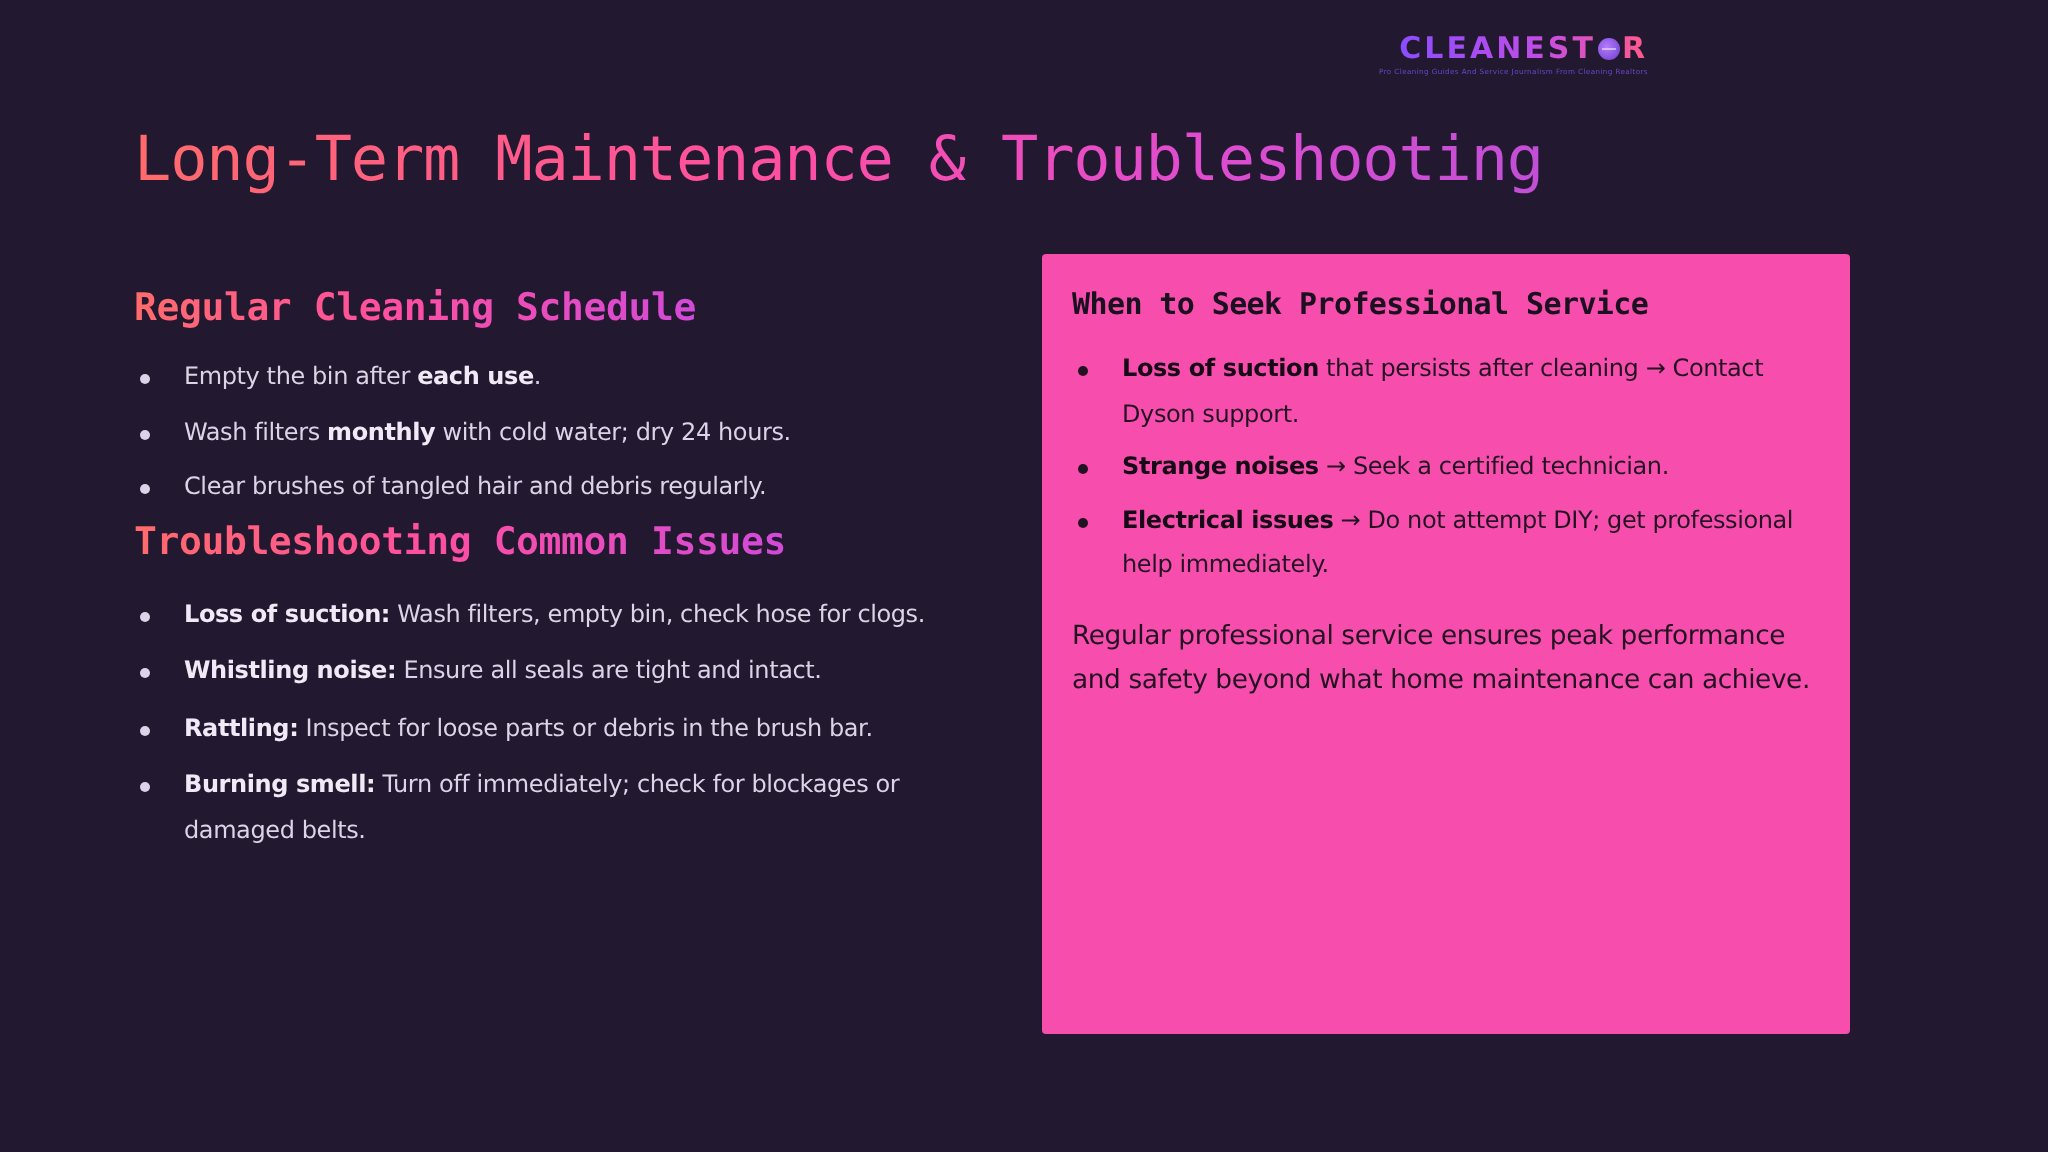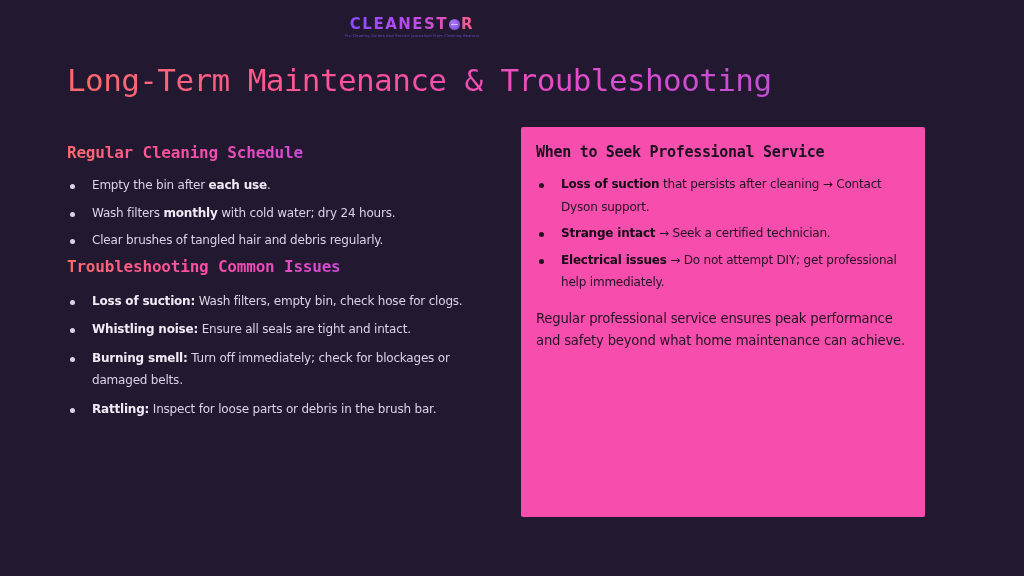"CLEANEST R" .logo { text-align: center -> right }
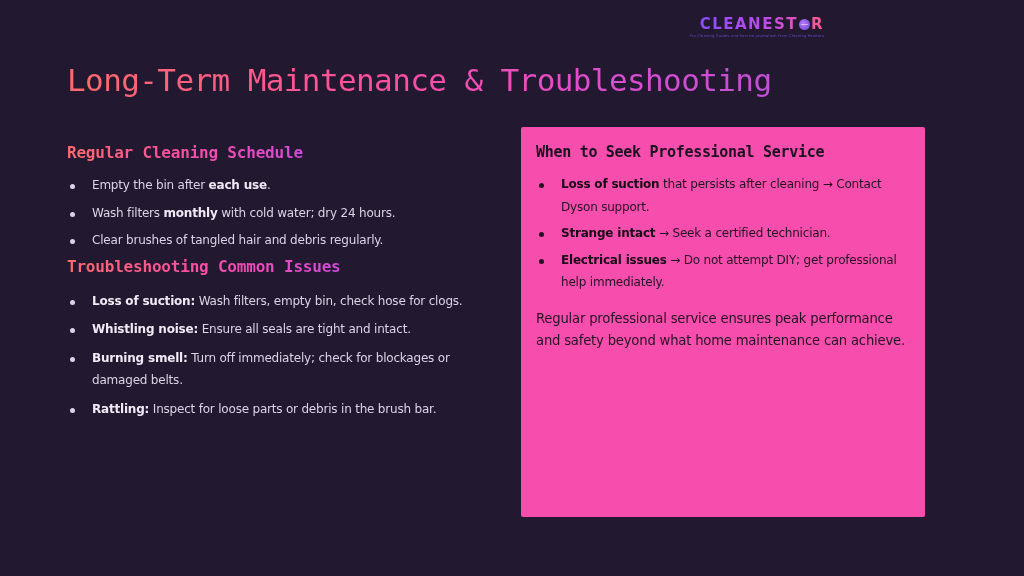"Regular Cleaning Schedule" .section-title { font-size: 16px -> 19px }
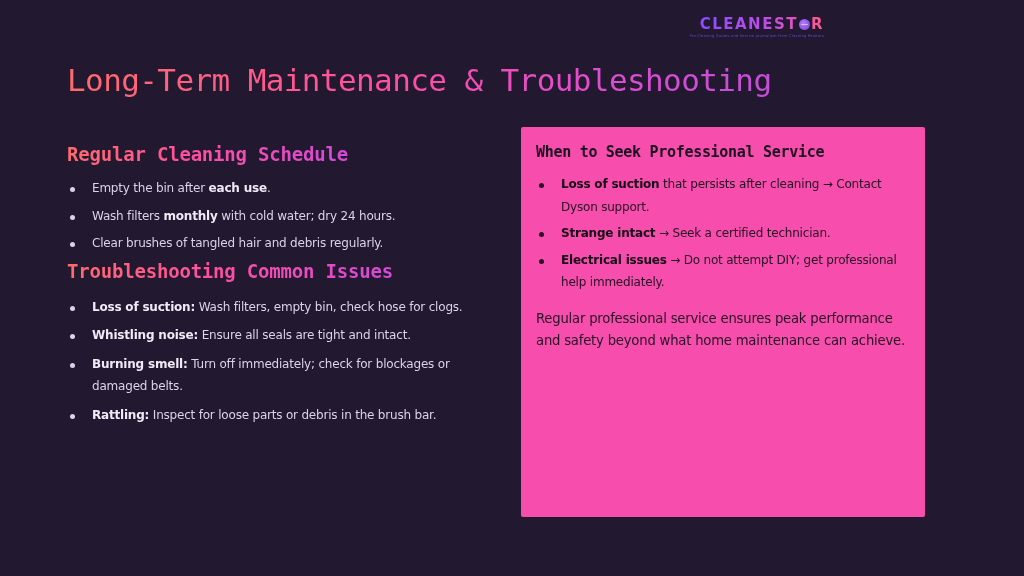"Strange intact" b { text: intact -> noises }
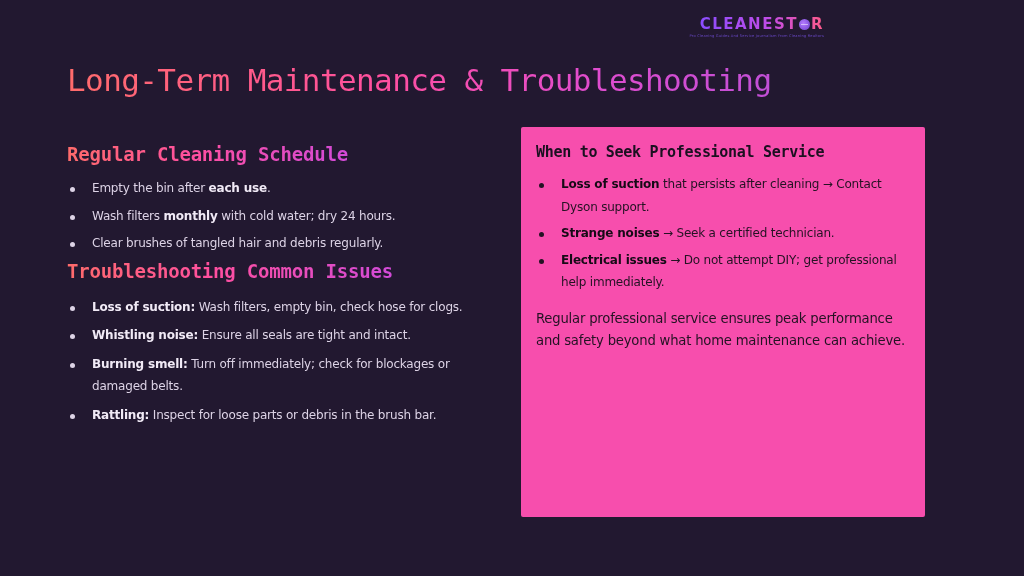"Burning smell: Turn off immediately;" li { order: before "Rattling: Inspect for loose parts" -> after "Rattling: Inspect for loose parts" }
